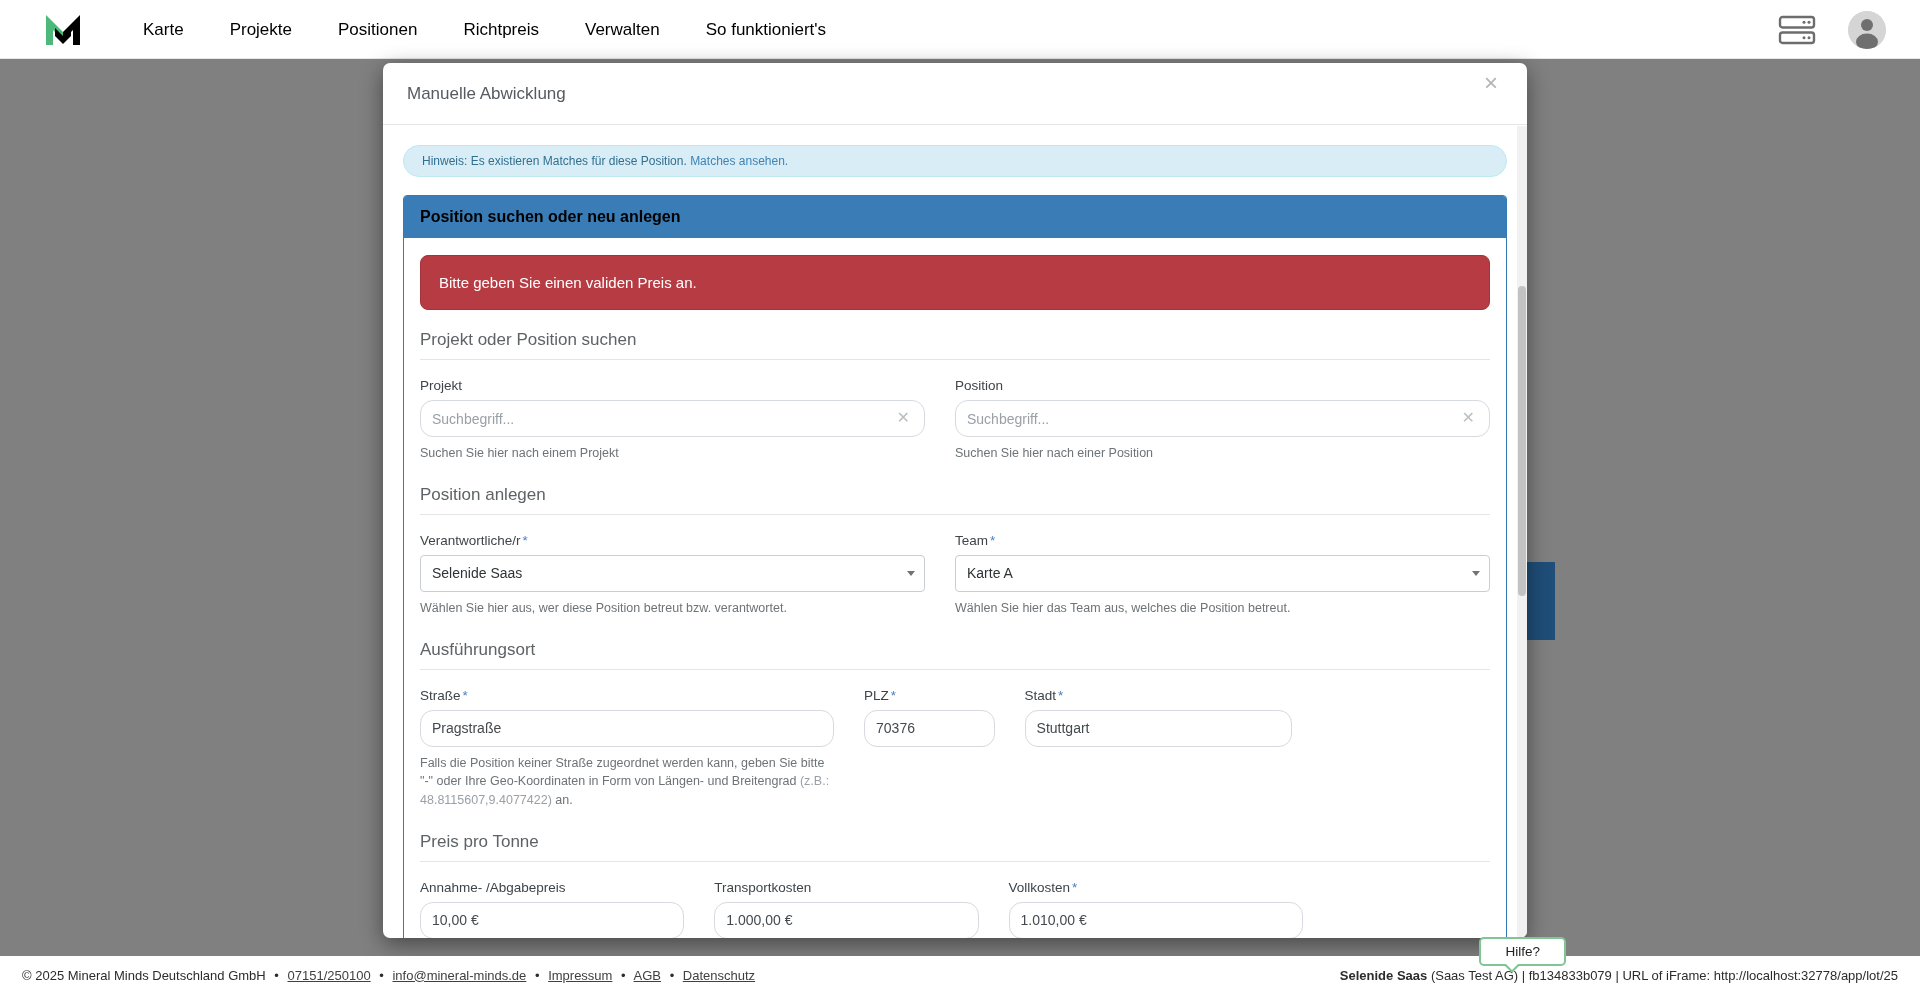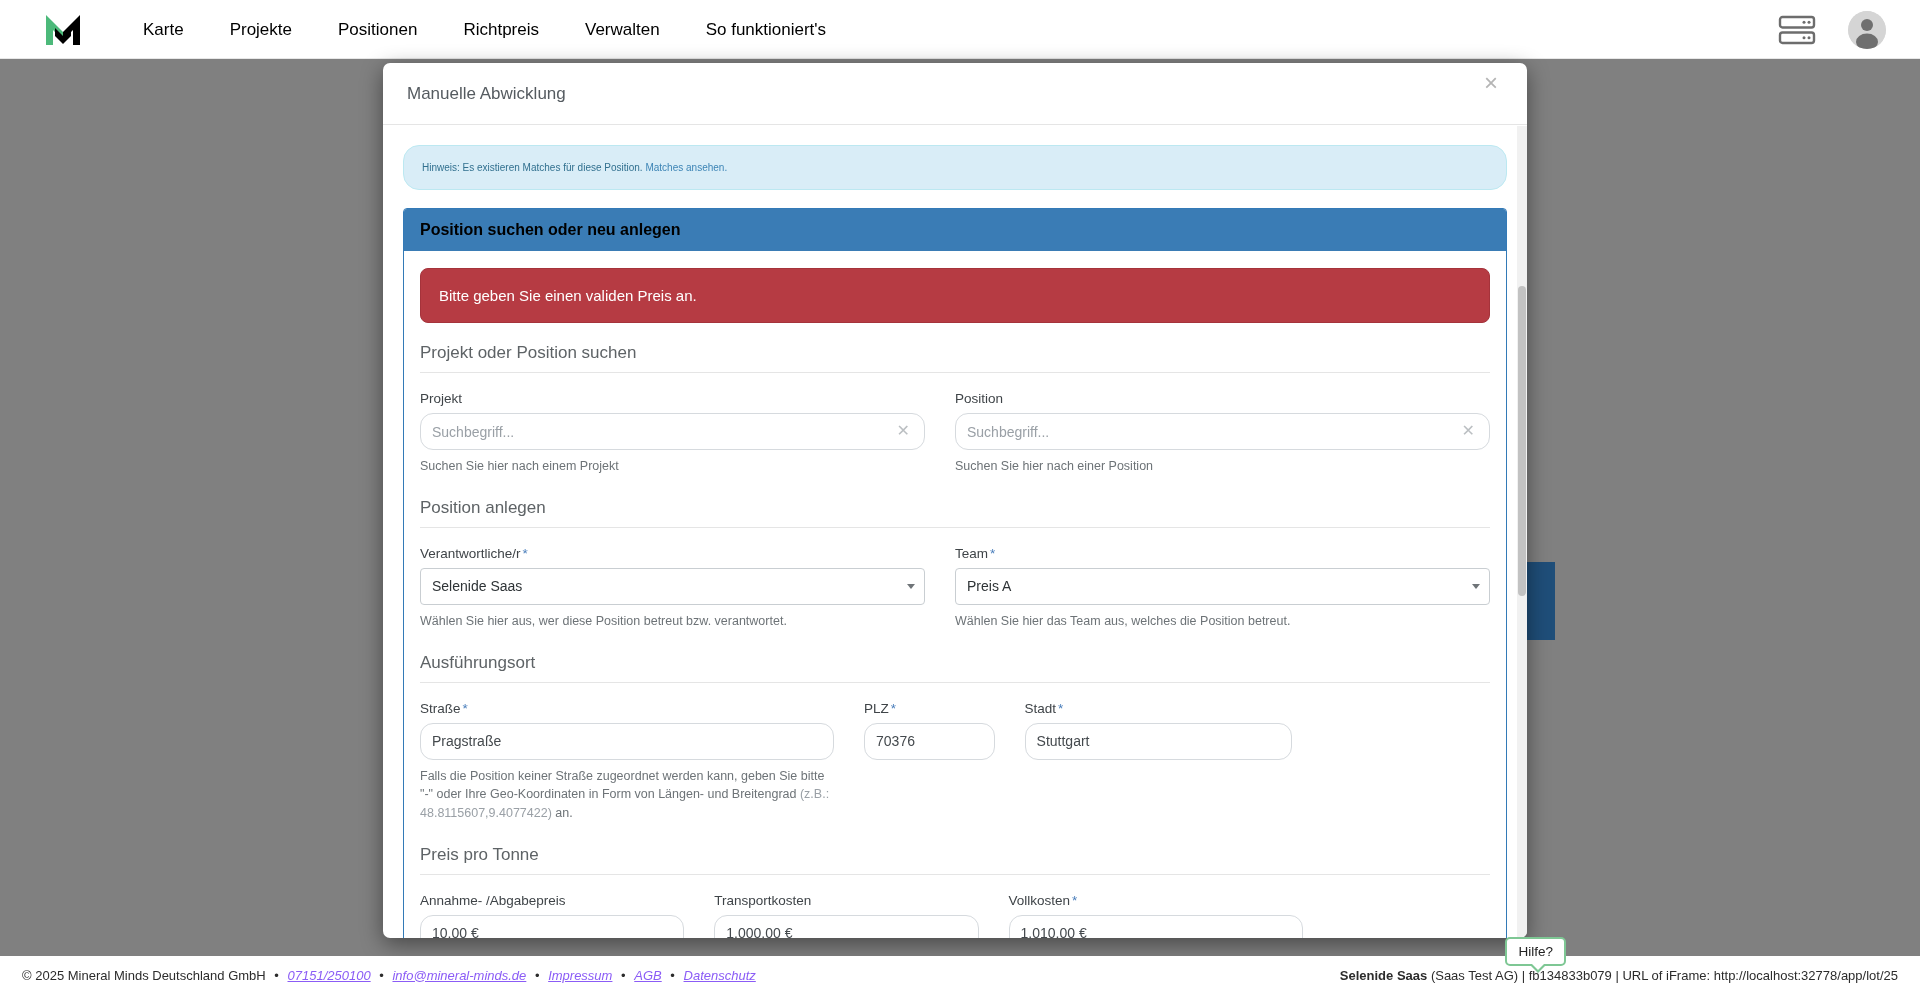"Hinweis: Es existieren Matches für" .alert-info { font-size: 10px -> 12px; padding: 16px 18px -> 8px 18px }
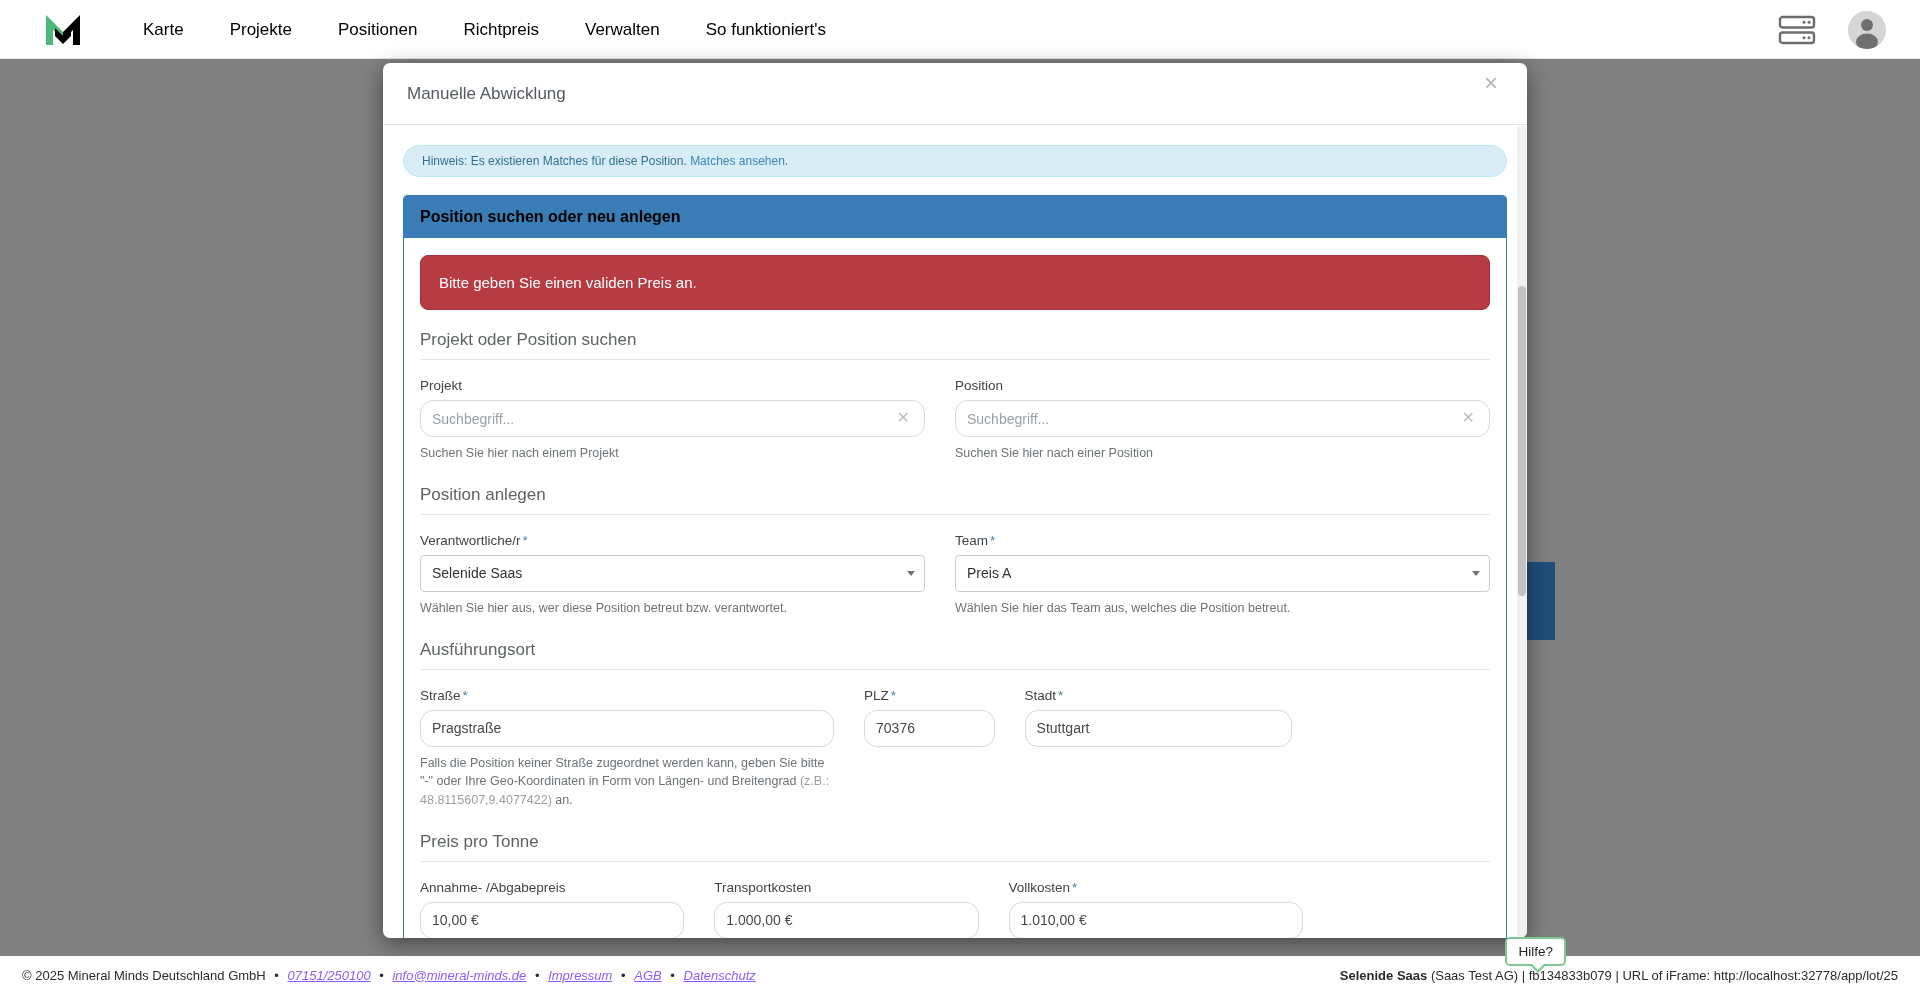"Preis A" span { text: Preis -> Karte }
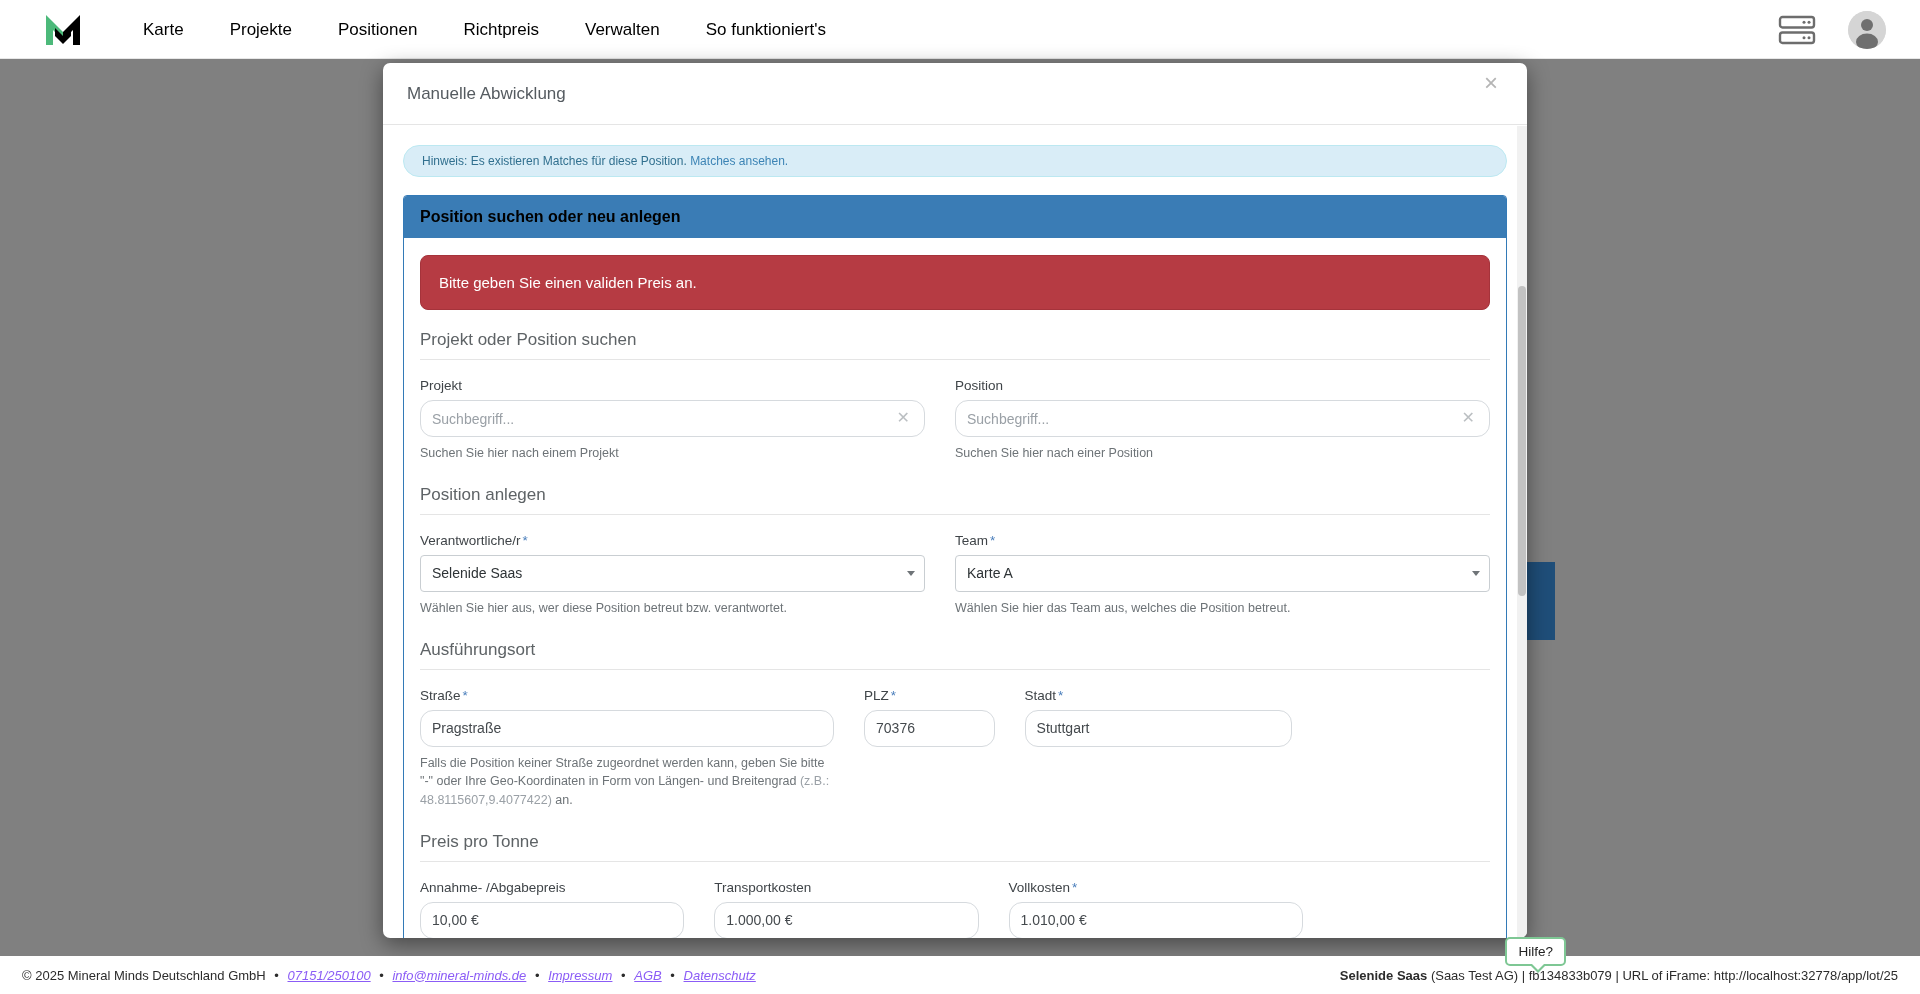"Hilfe?" .help-bubble { padding: 5px 11px -> 5px 24px }
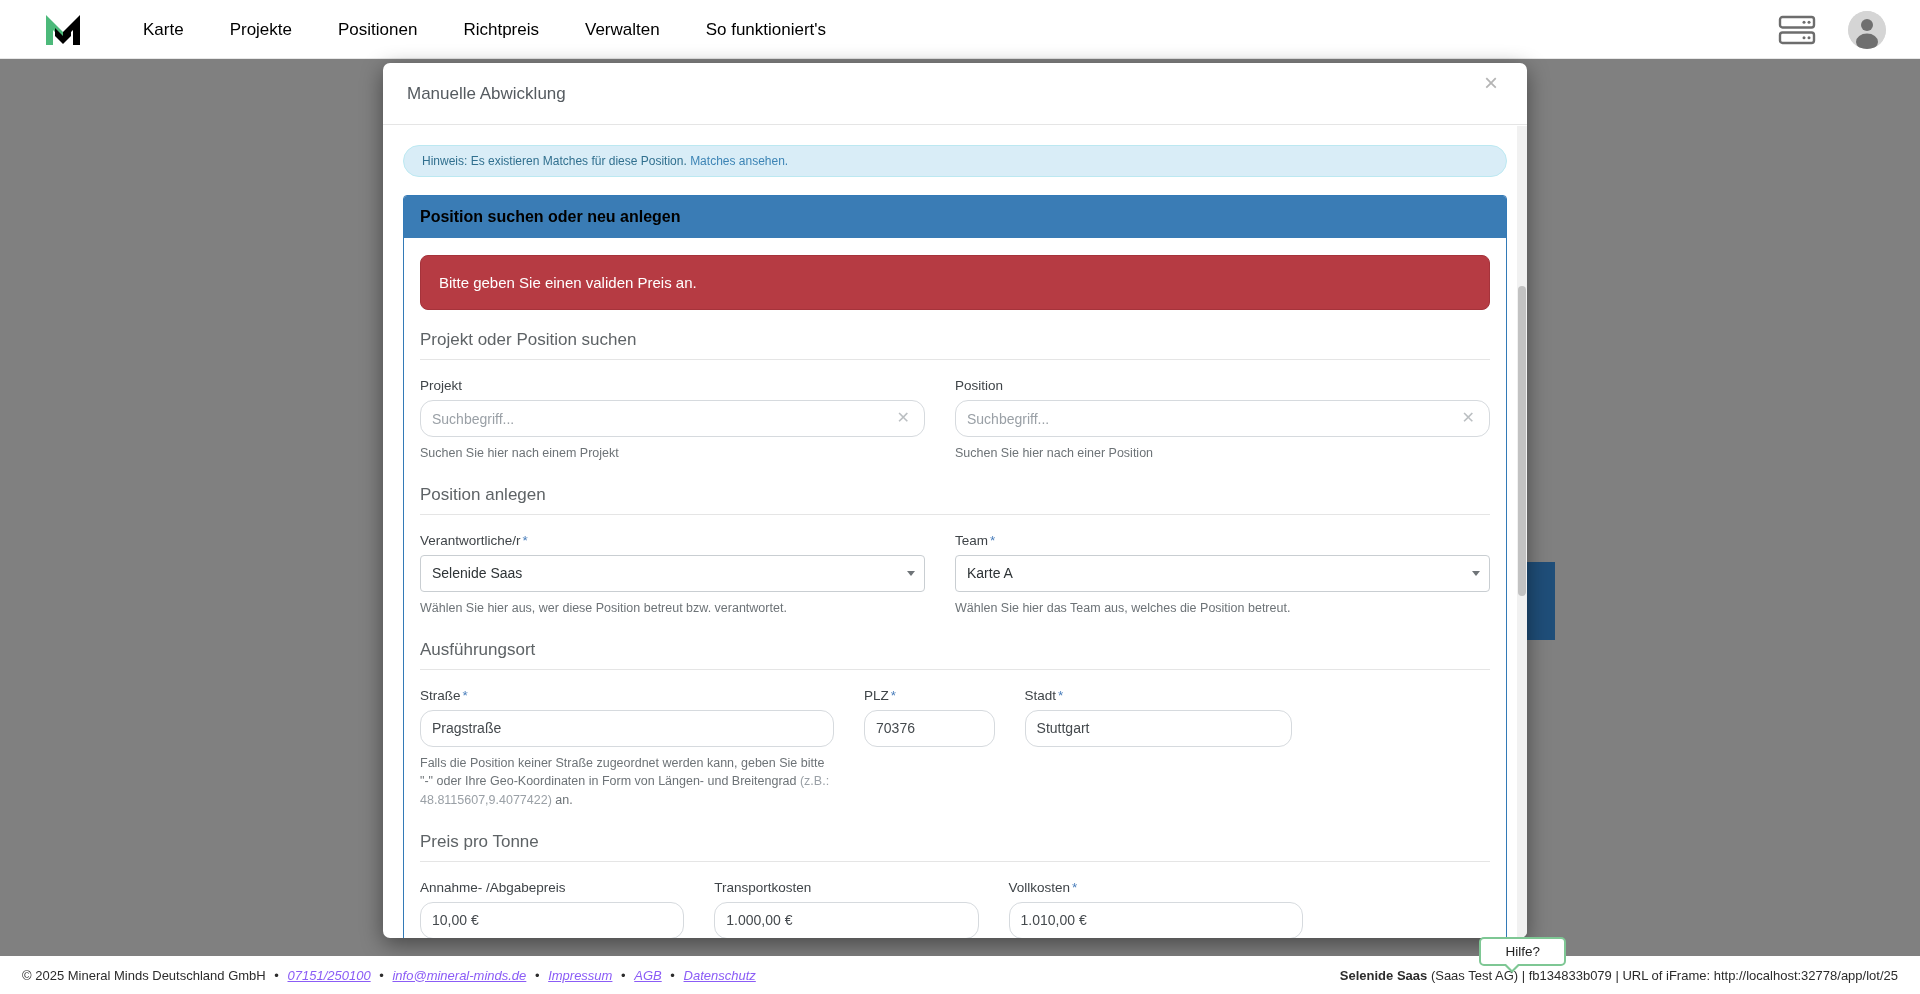"07151/250100" .footer a { color: #8b5cf6 -> #404040; font-style: italic -> none }
